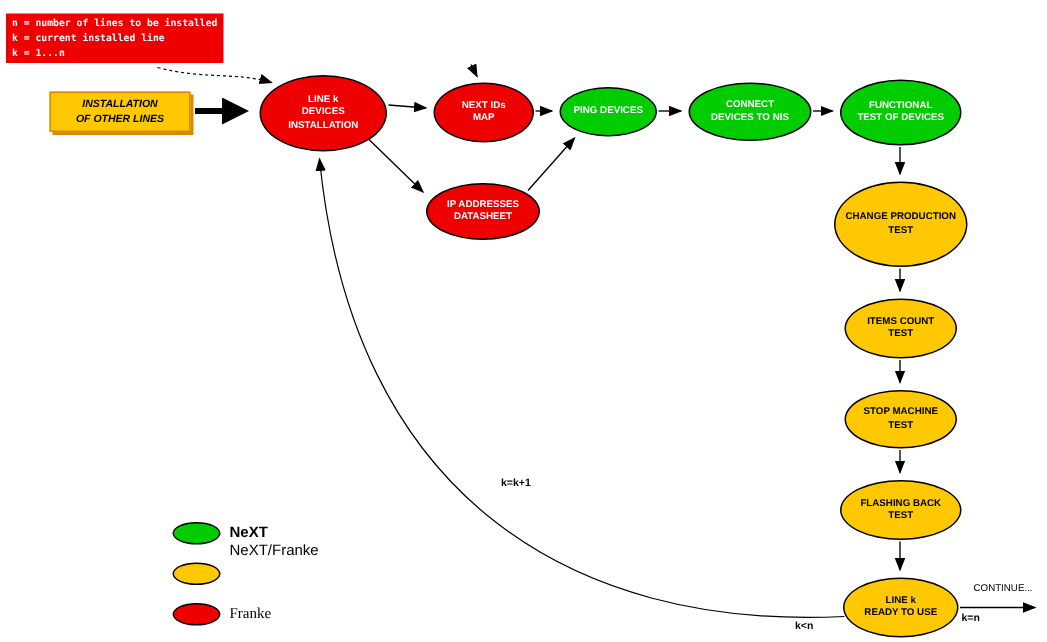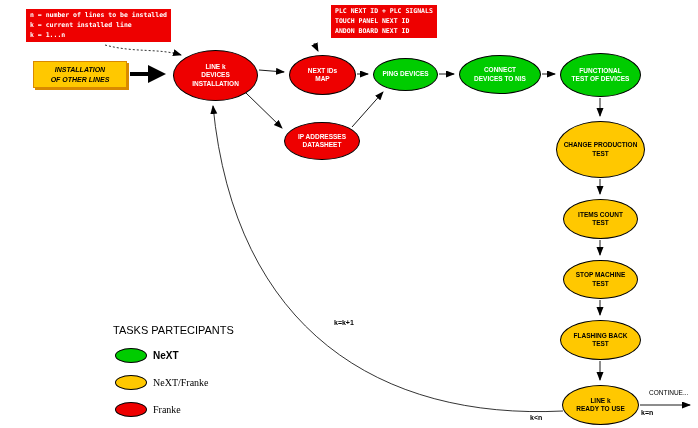"n = number of lines" .note { margin-left: 22px -> none }
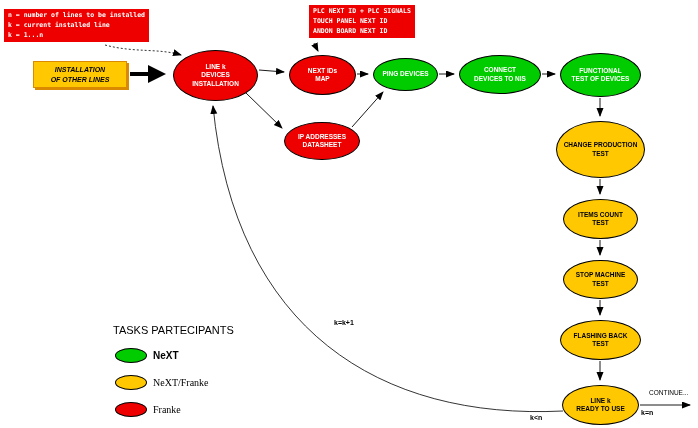"PLC NEXT ID + PLC" div.note { html: <div>PLC NEXT ID + PLC SIGNALS TOUCH PANEL NEXT ID ANDON BOARD NEXT ID</div> -> none }
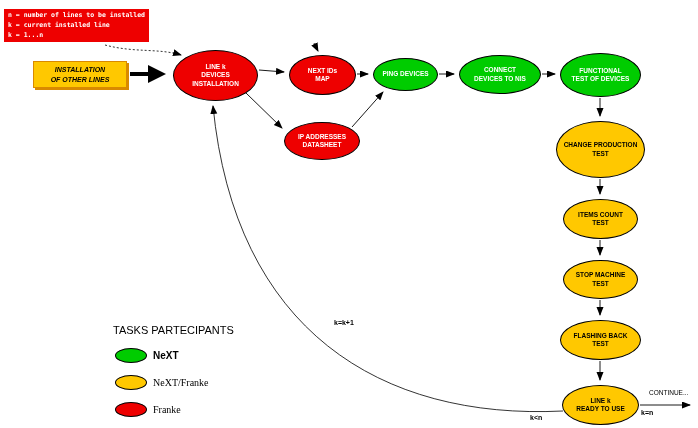"TASKS PARTECIPANTS" div.legend-title { html: <div>TASKS PARTECIPANTS</div> -> none }
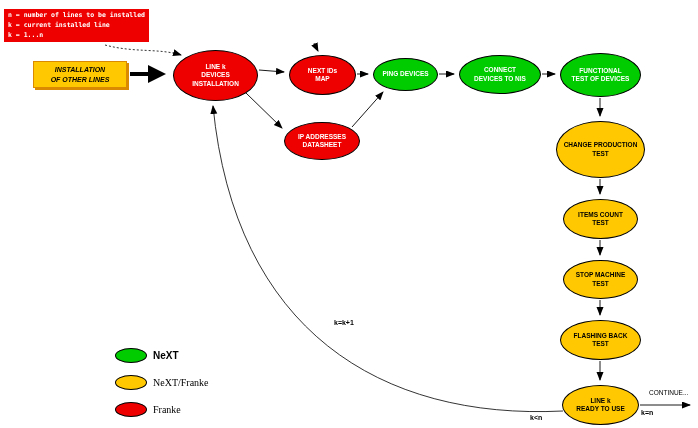"NeXT/Franke" div.legend-label { font-family: Liberation Serif, serif -> none; top: 377px -> 362px }
